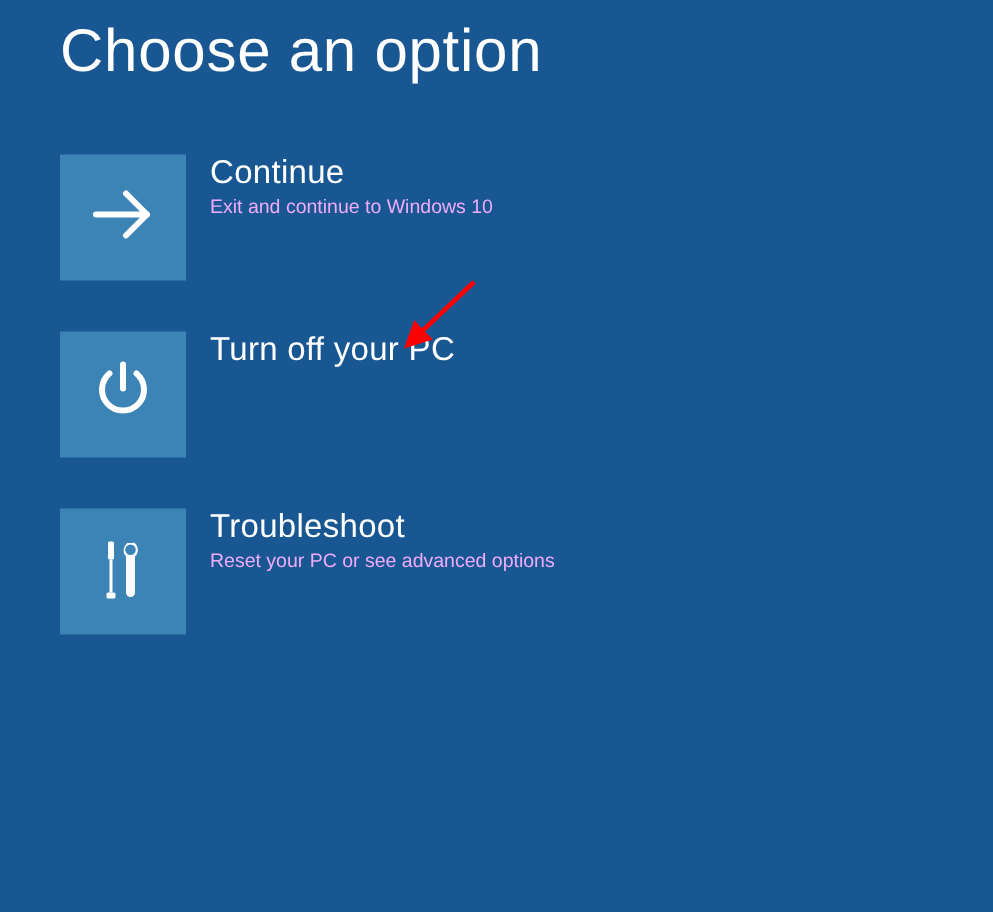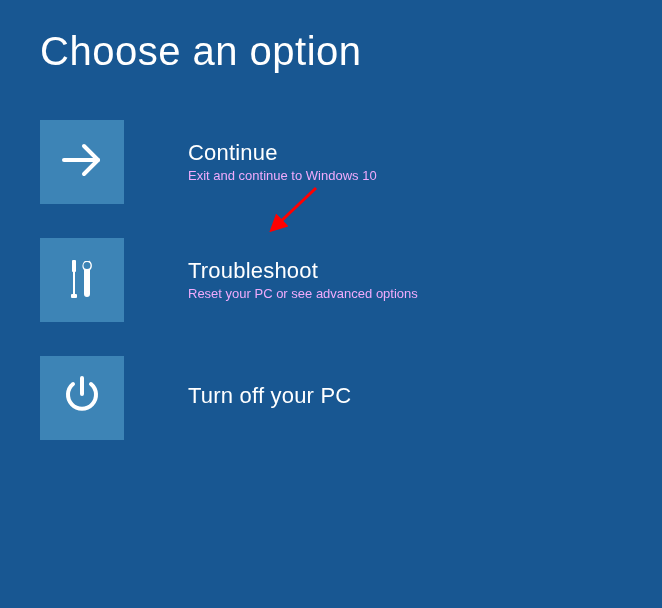"Choose an option" .page-title { padding: 29px 0 0 40px -> 12px 0 0 40px }
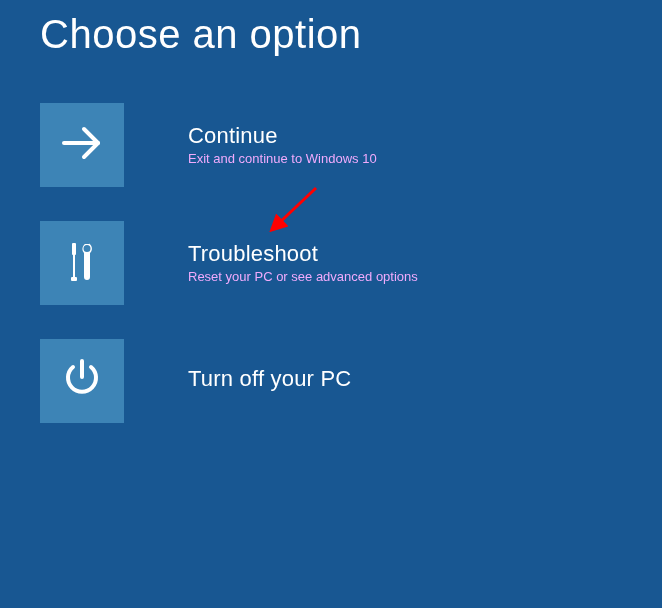"Continue" .option { align-items: center -> flex-start; gap: 48px -> none }
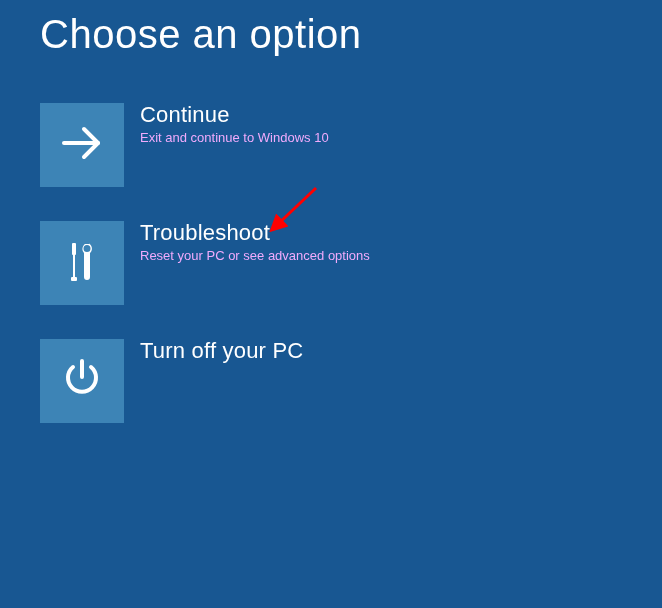"Troubleshoot" div.option { order: before "Turn off your PC" -> after "Turn off your PC" }
